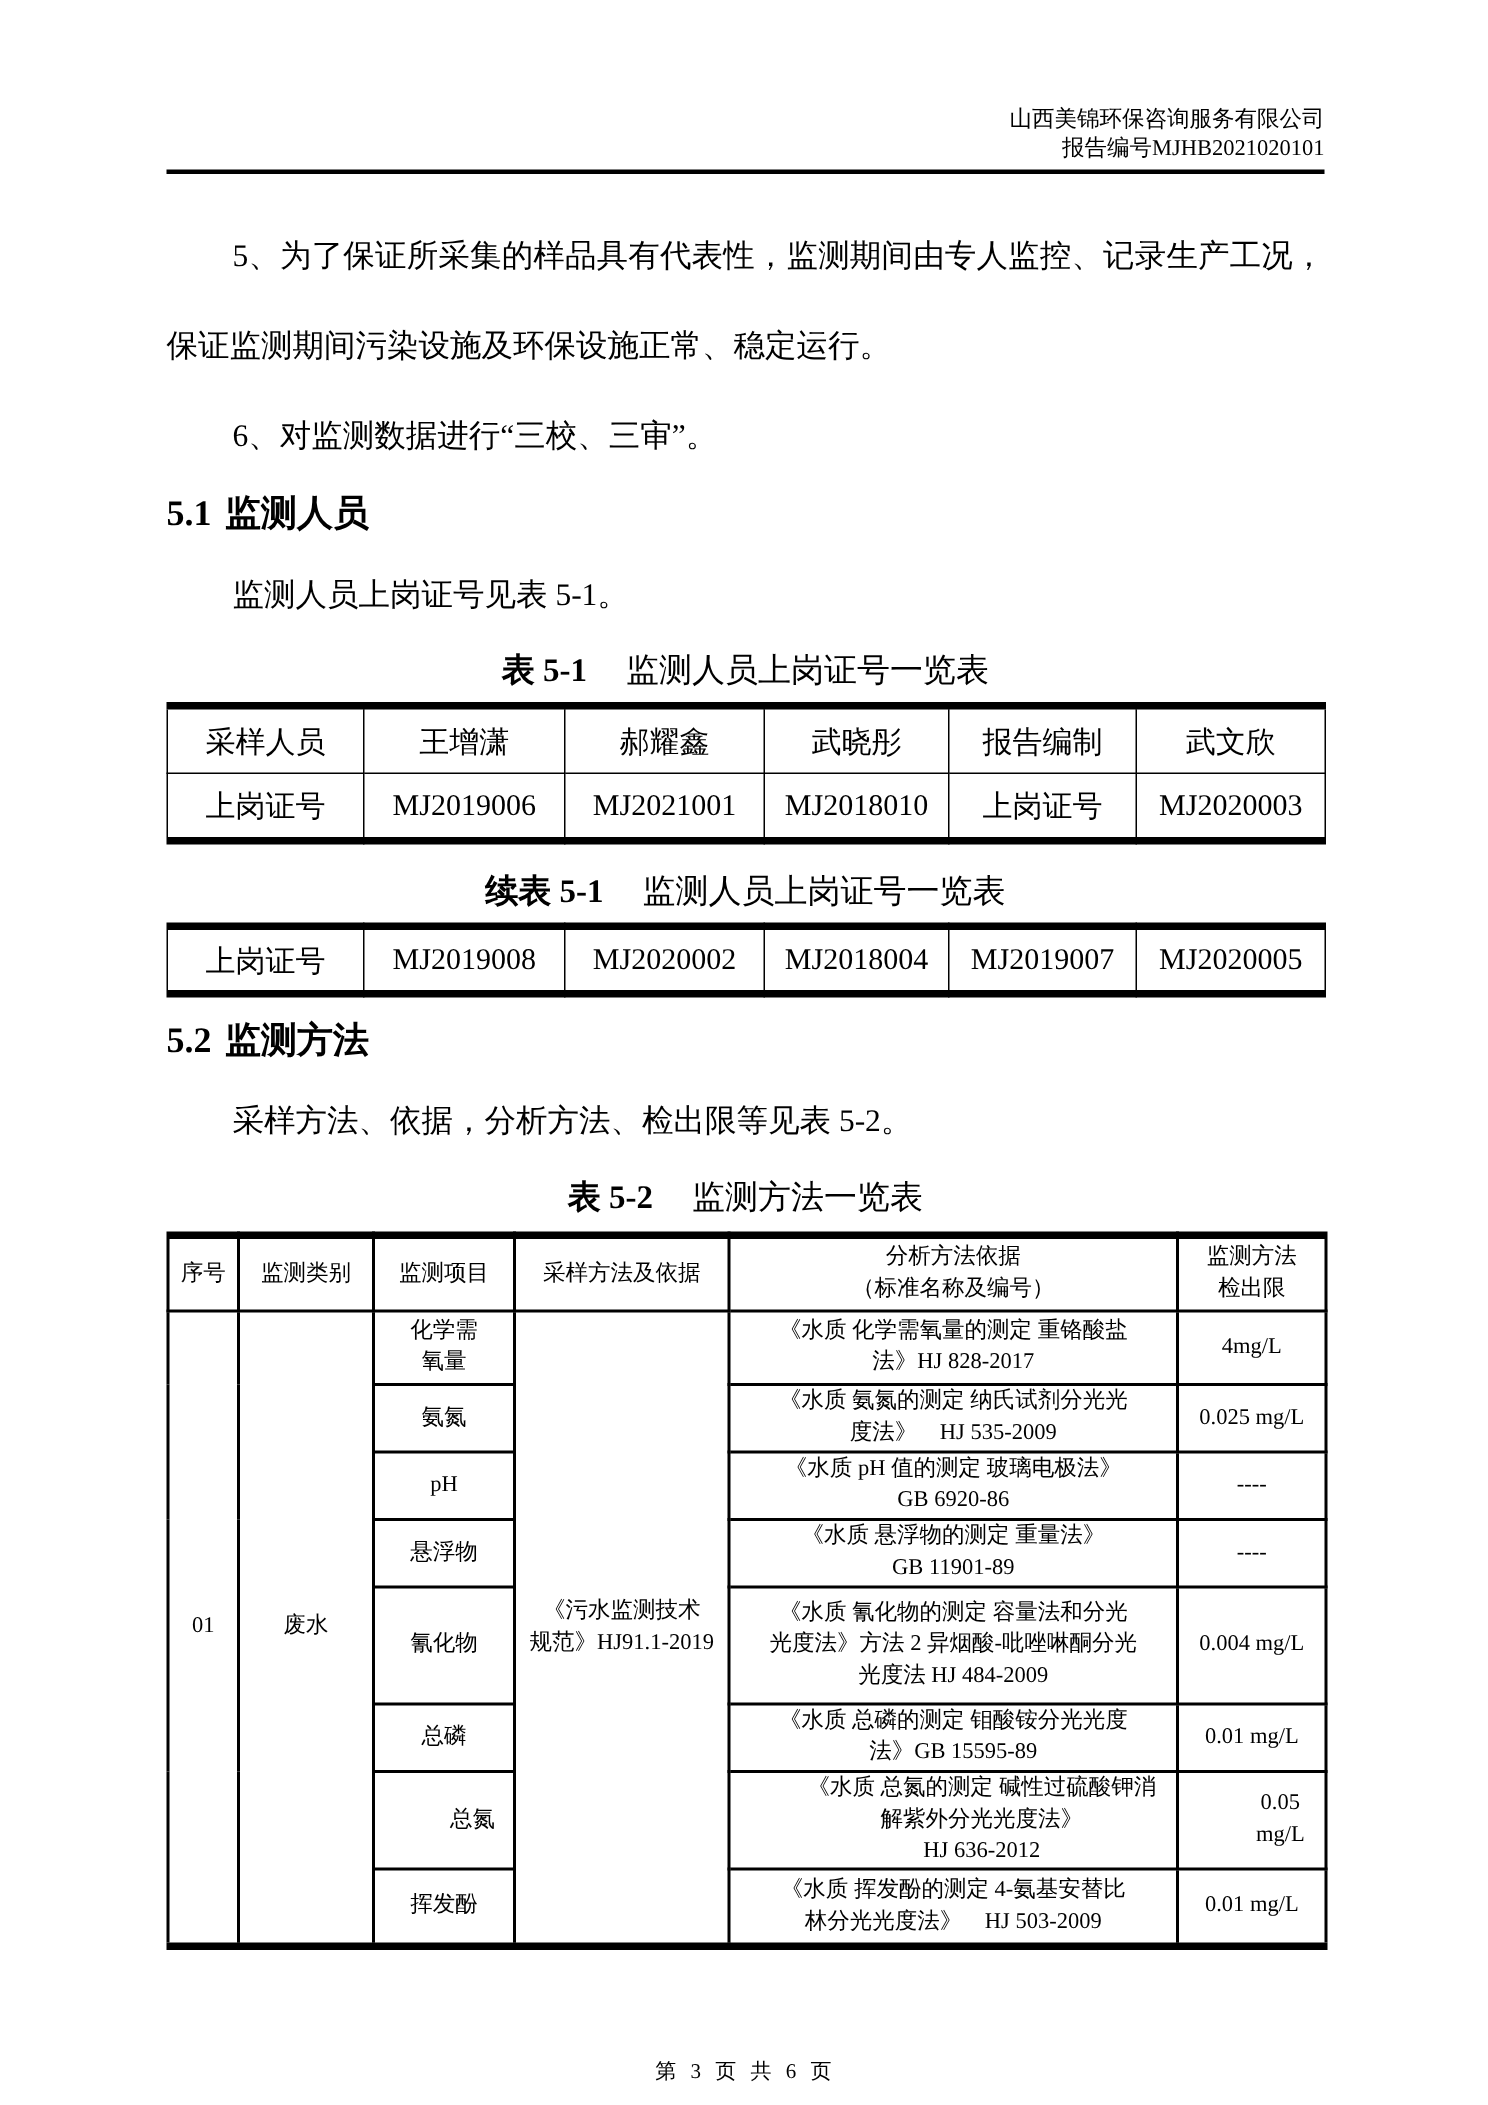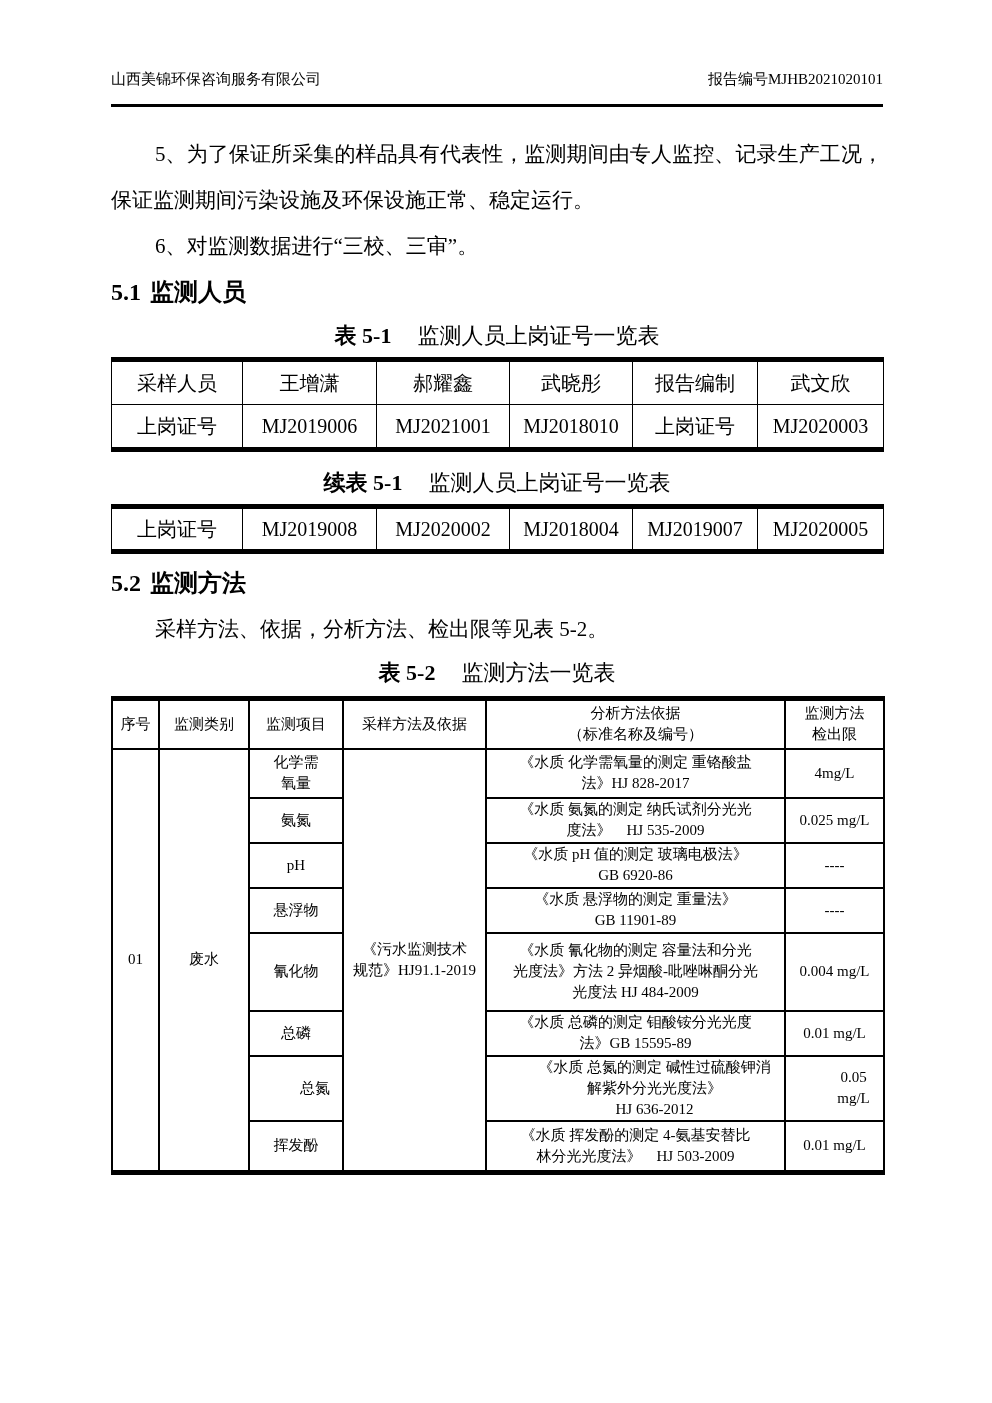"山西美锦环保咨询服务有限公司" .doc-header { flex-direction: none -> column; padding-bottom: 15px -> 5px }
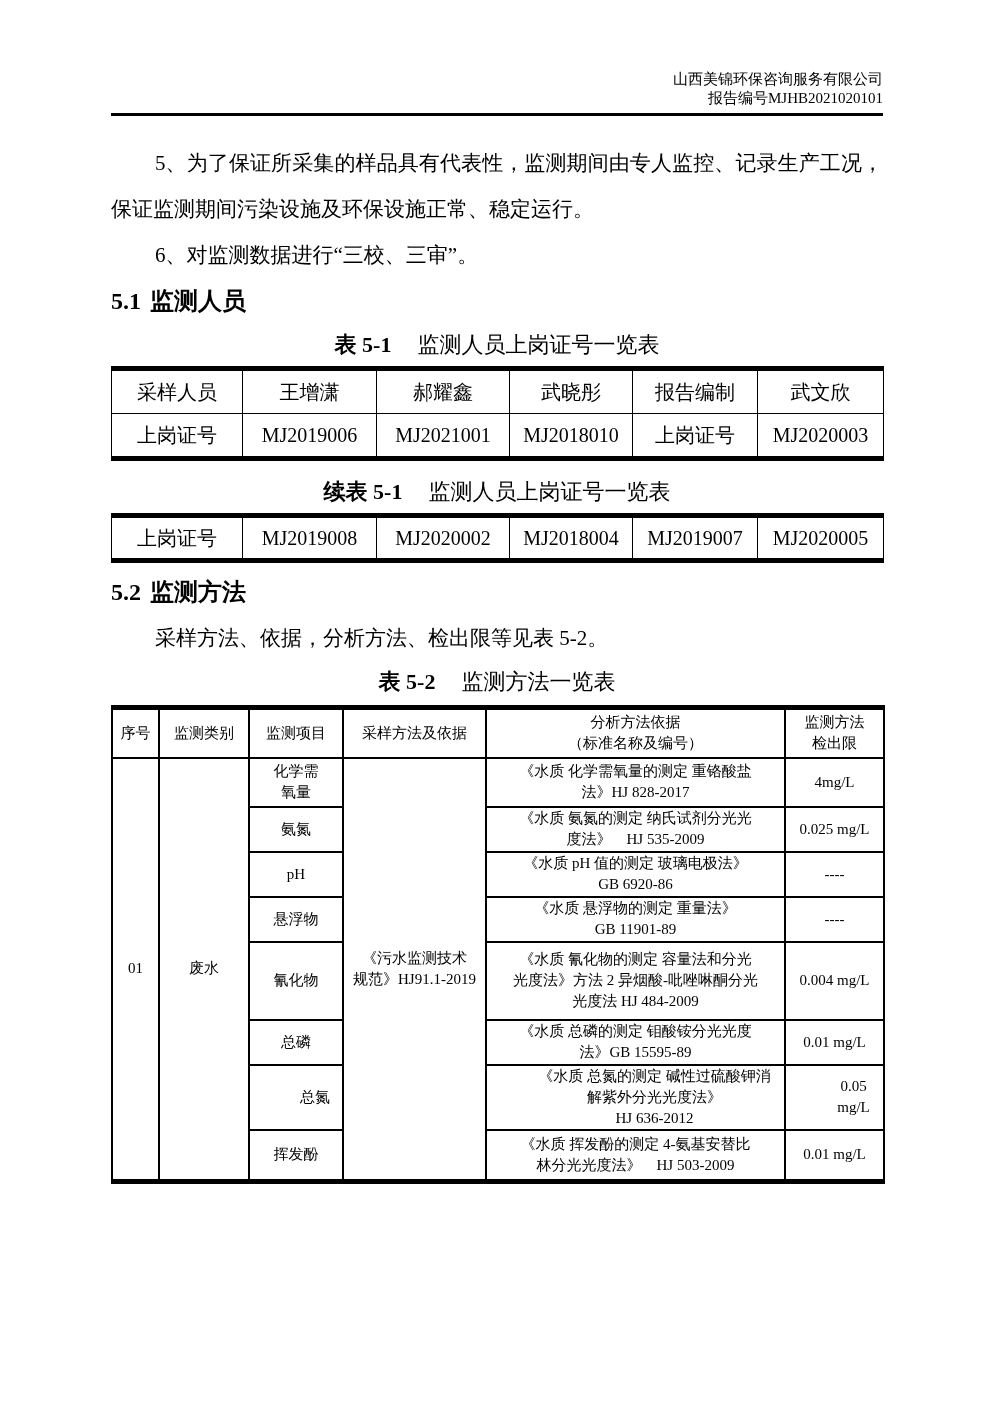"5、为了保证所采集的样品具有代表性，监测期间由专人监控、记录生产工况，保证监测期" .para { line-height: 46px -> 60px }
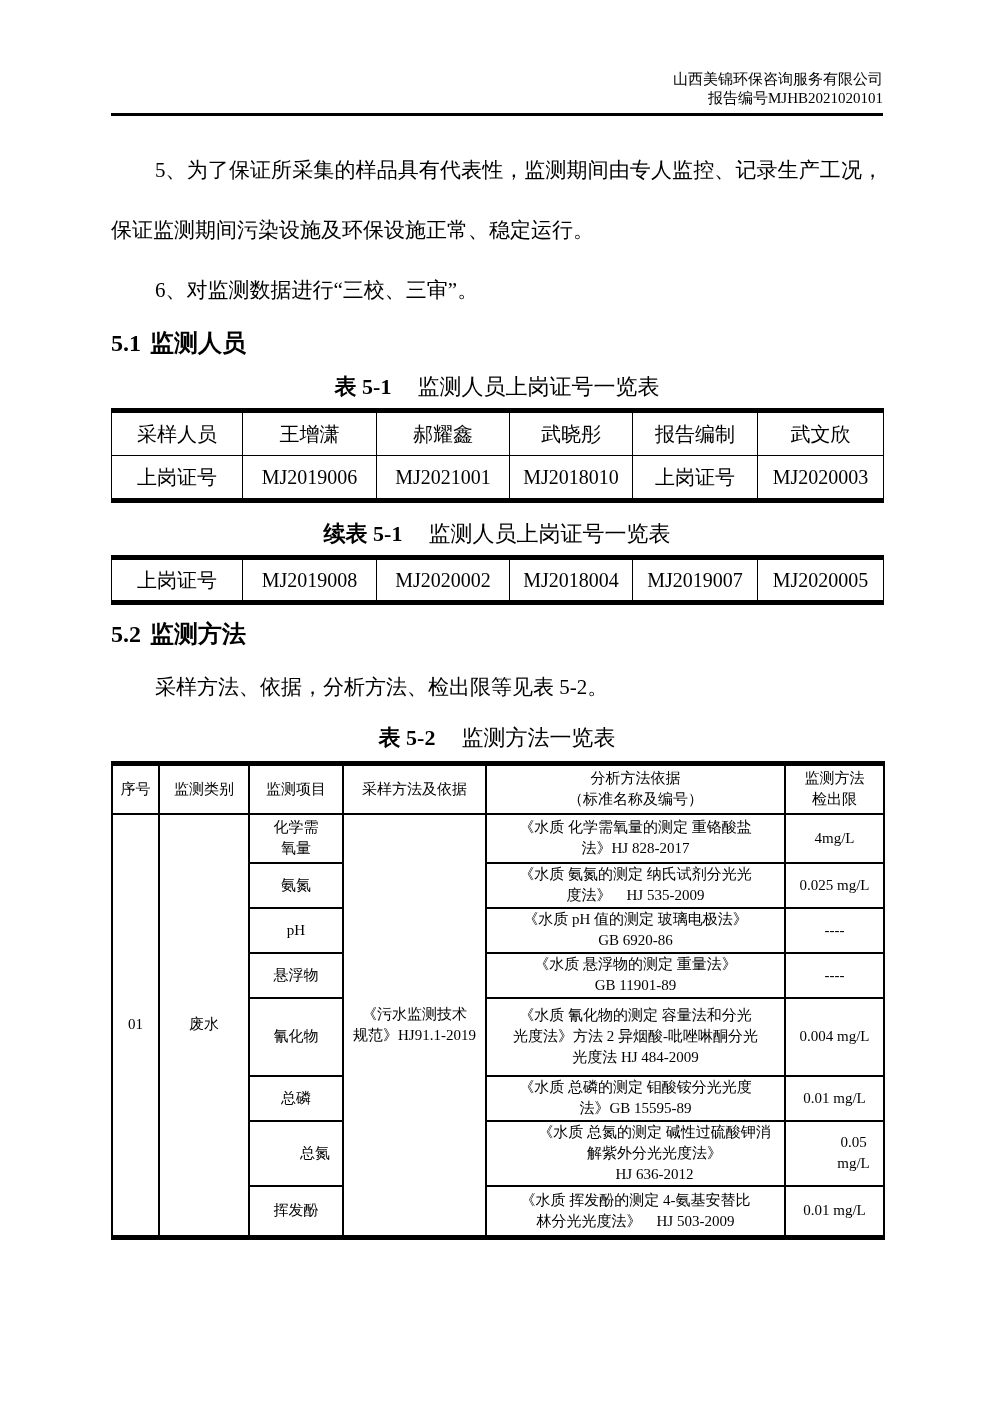"监测人员上岗证号见表 5-1。" p.para { html: none -> <p>监测人员上岗证号见表 5-1。</p> }
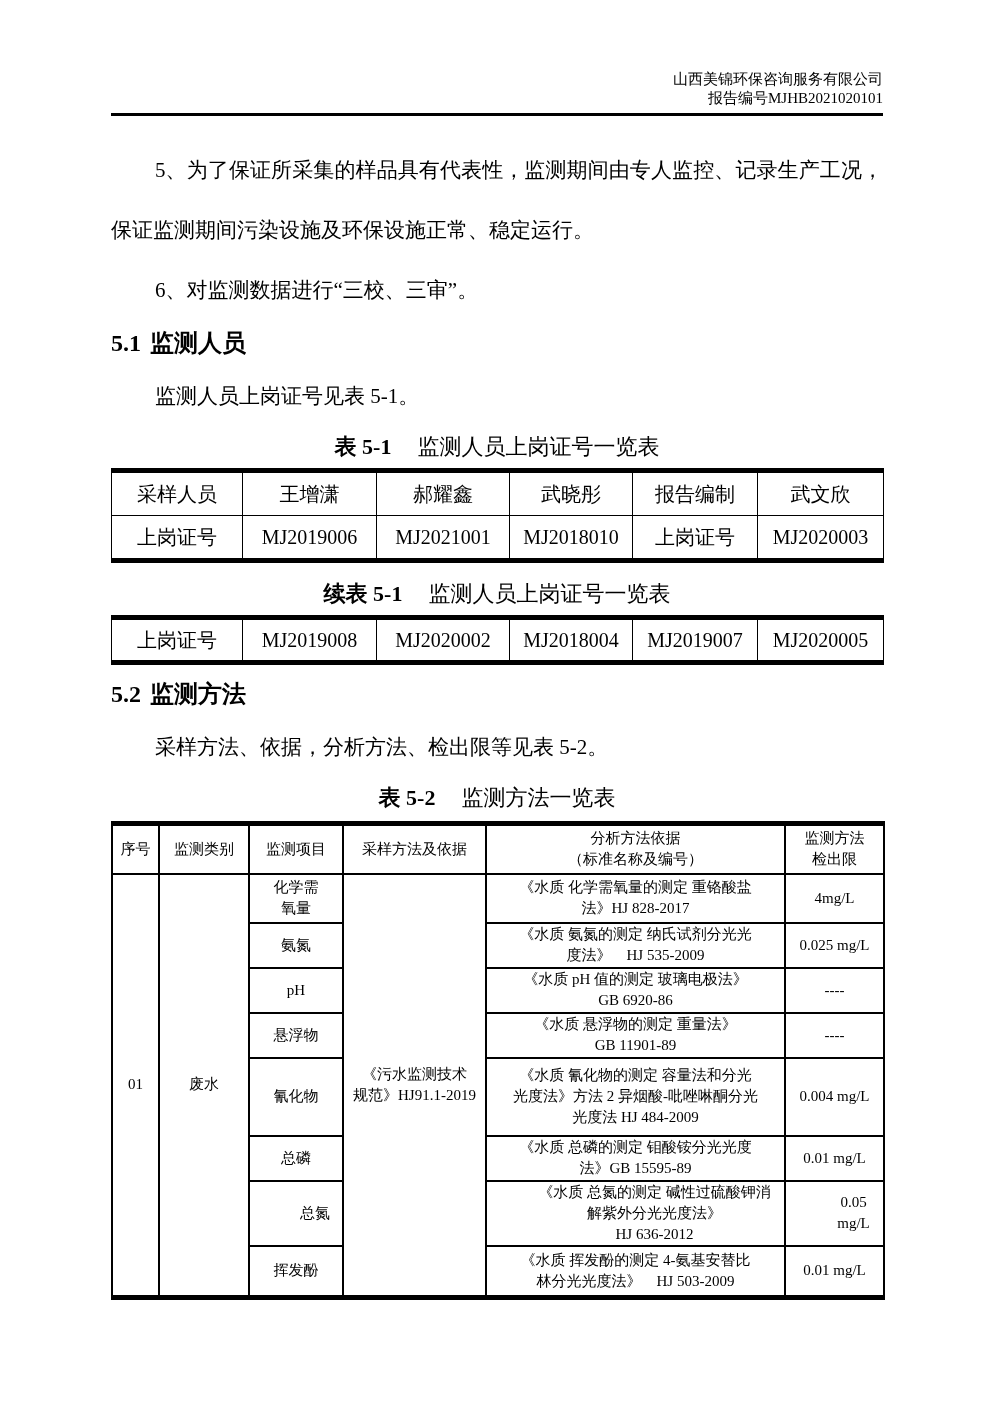"第 3 页 共 6" div.doc-footer { html: none -> <div>第 3 页 共 6 页</div> }
